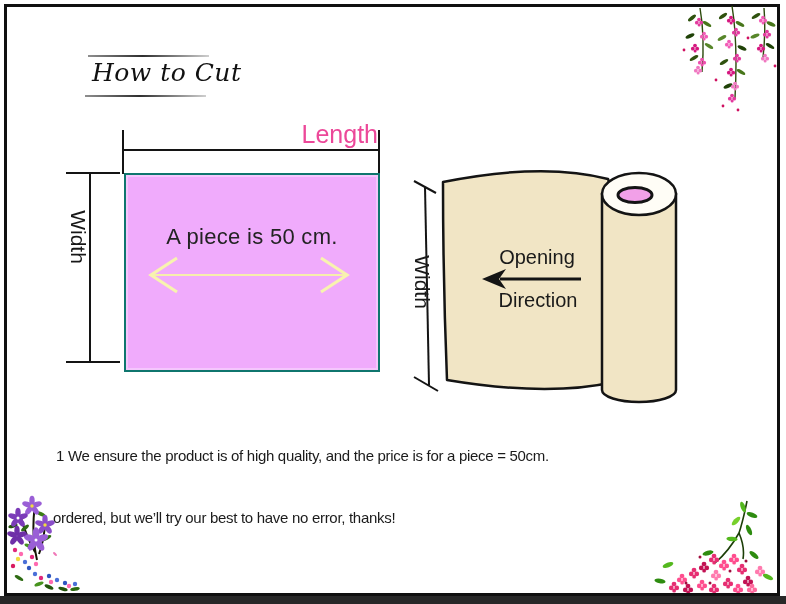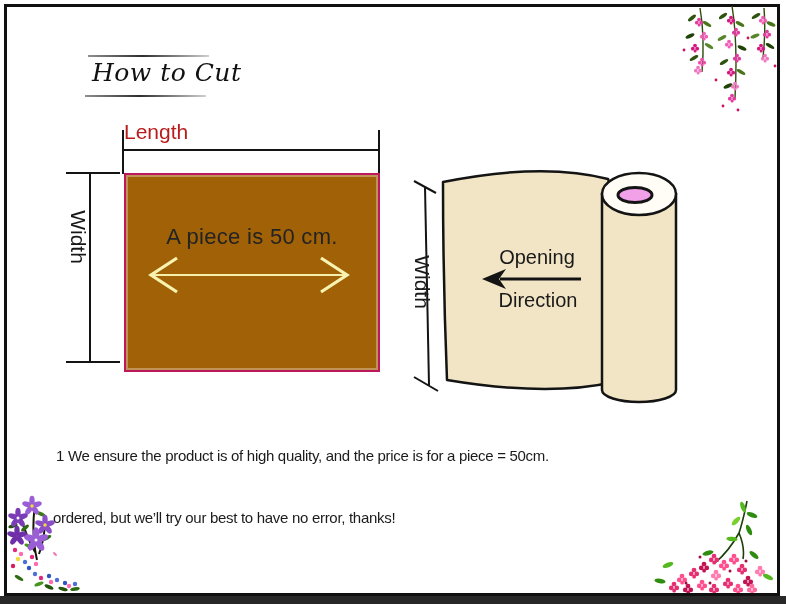"Length" .length-label { color: #b91c1c -> #ec4899; font-size: 21px -> 25px; text-align: left -> right }
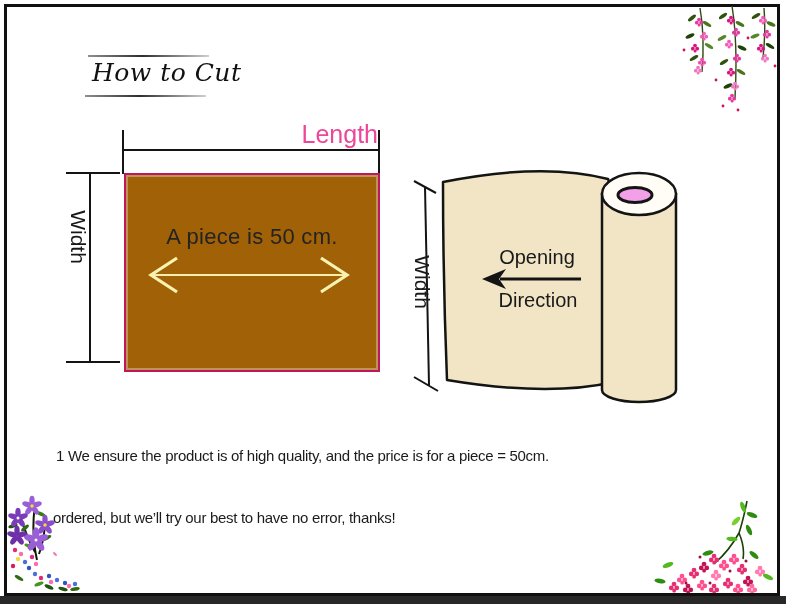"A piece is 50 cm." .piece-rect { background: #a16207 -> #f0abfc; border: 2px solid #be185d -> 2px solid #0f766e }
